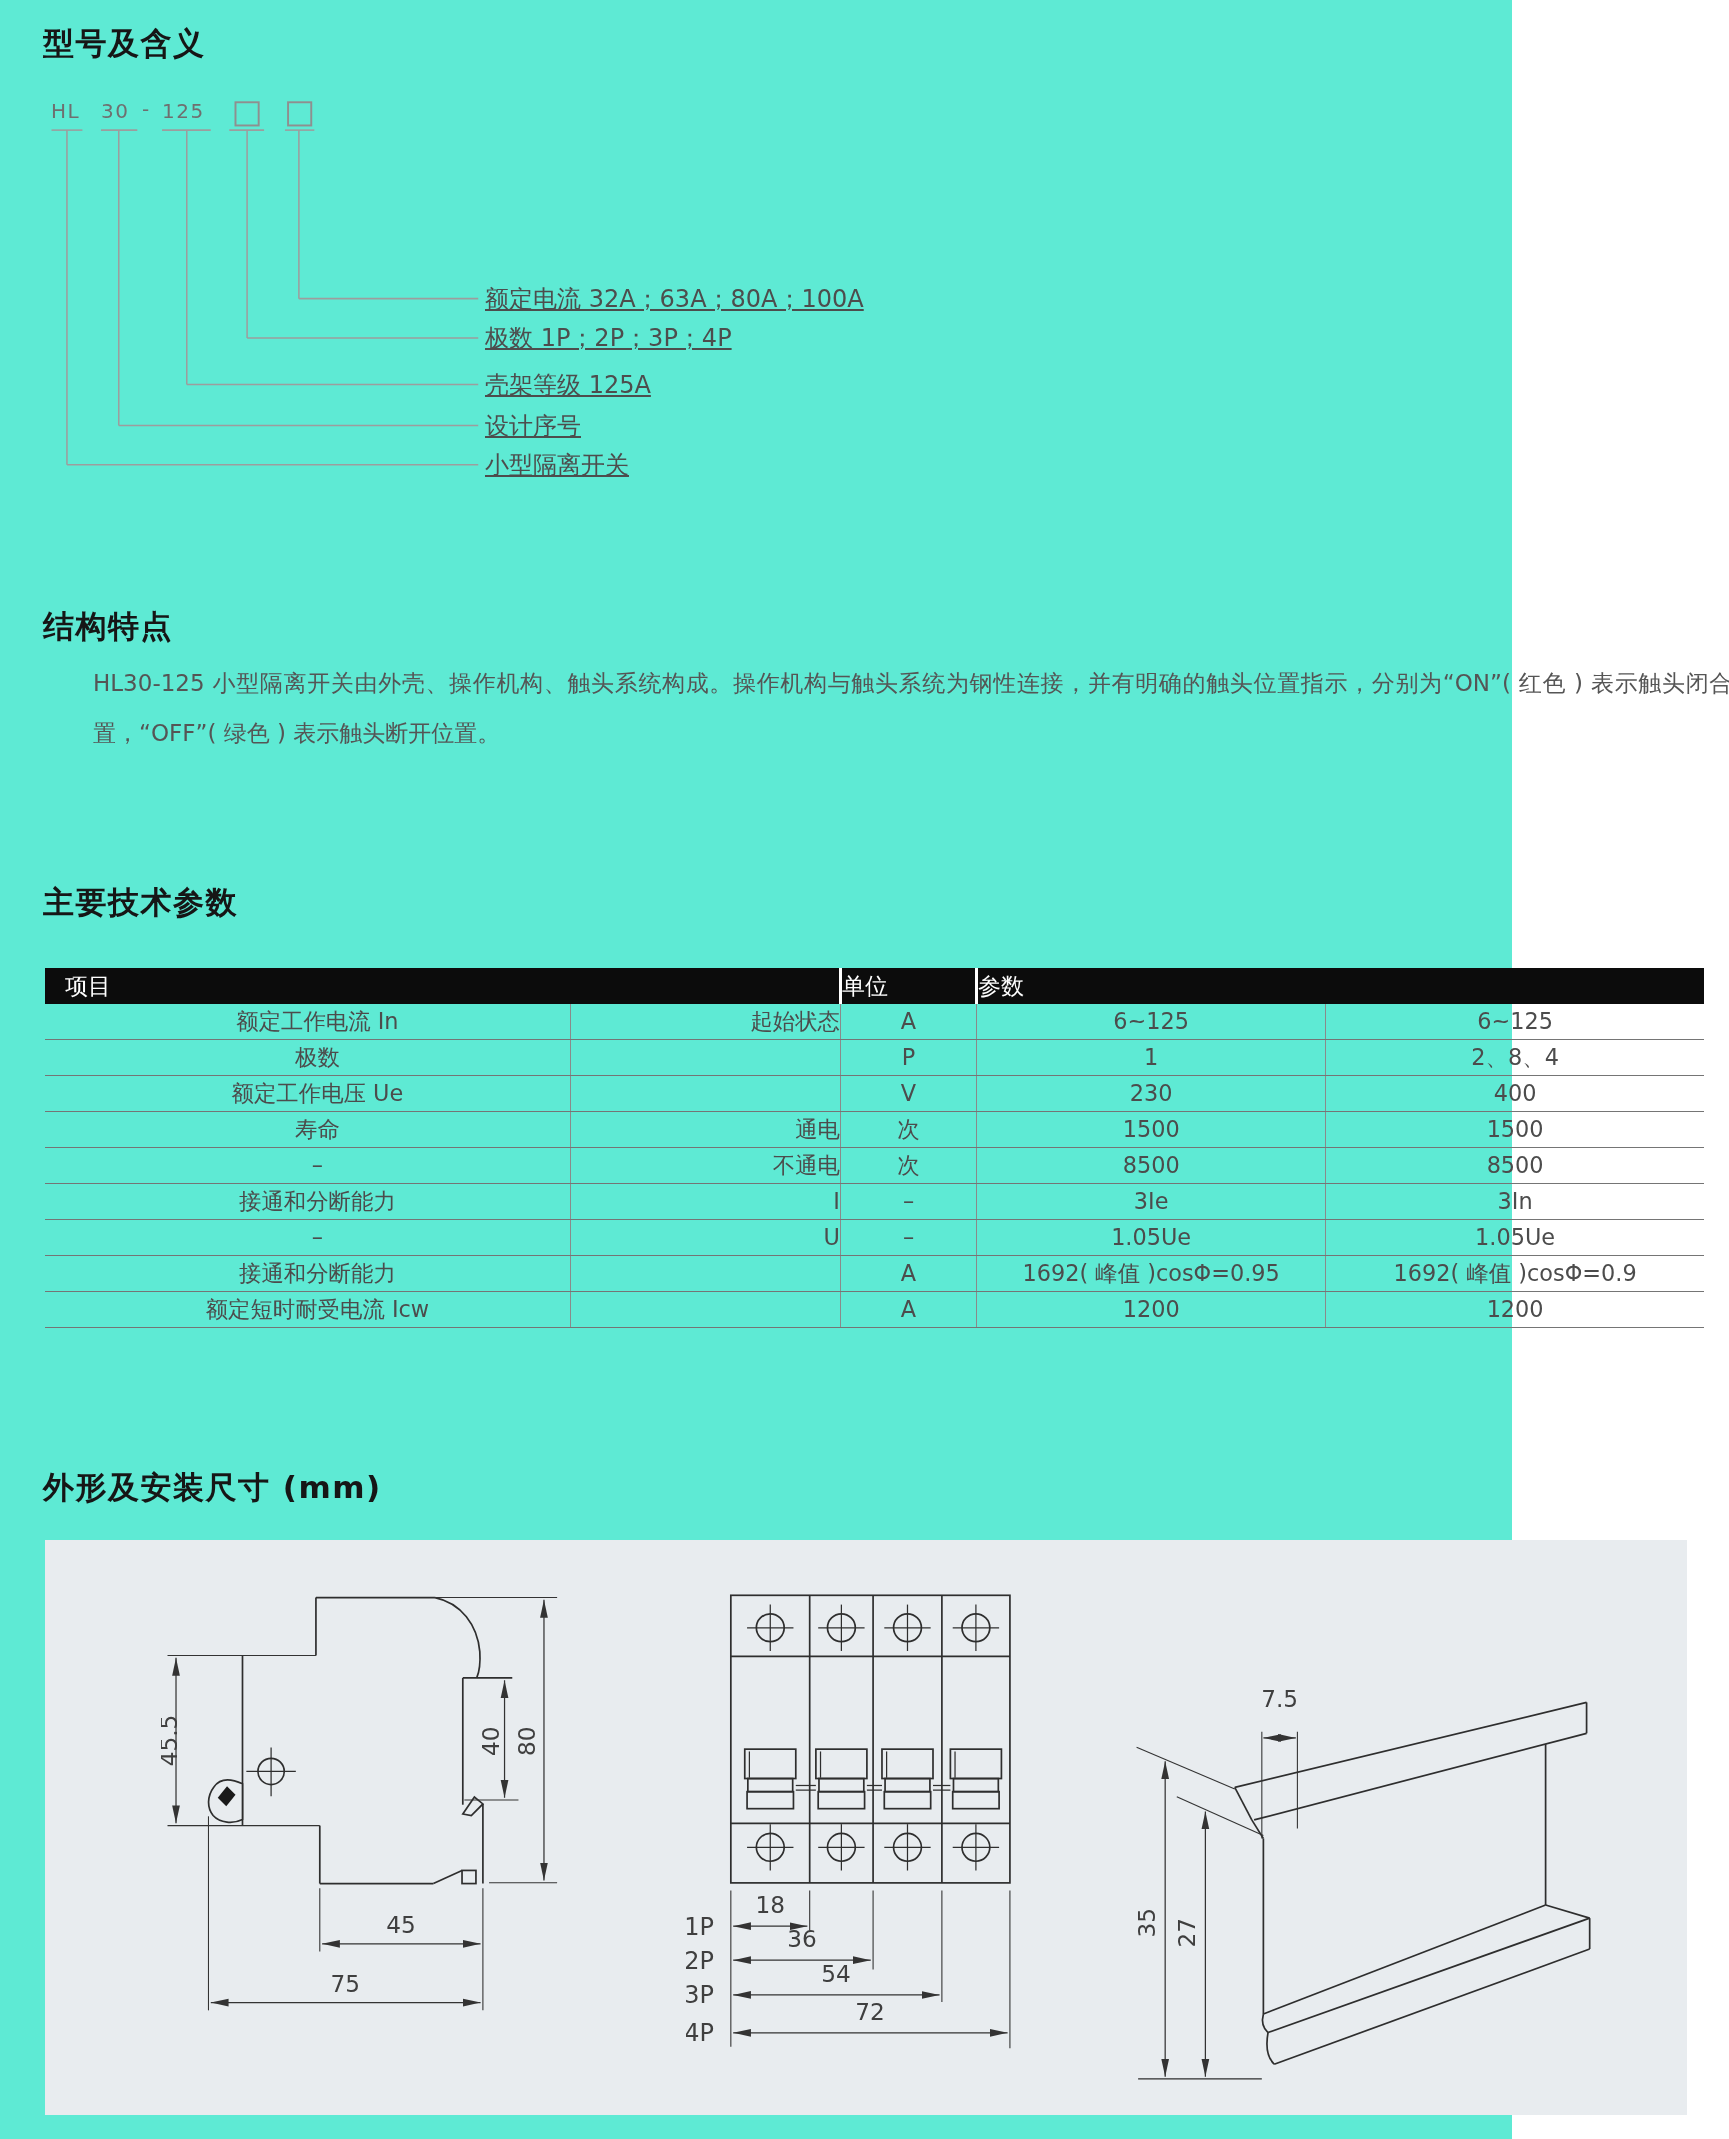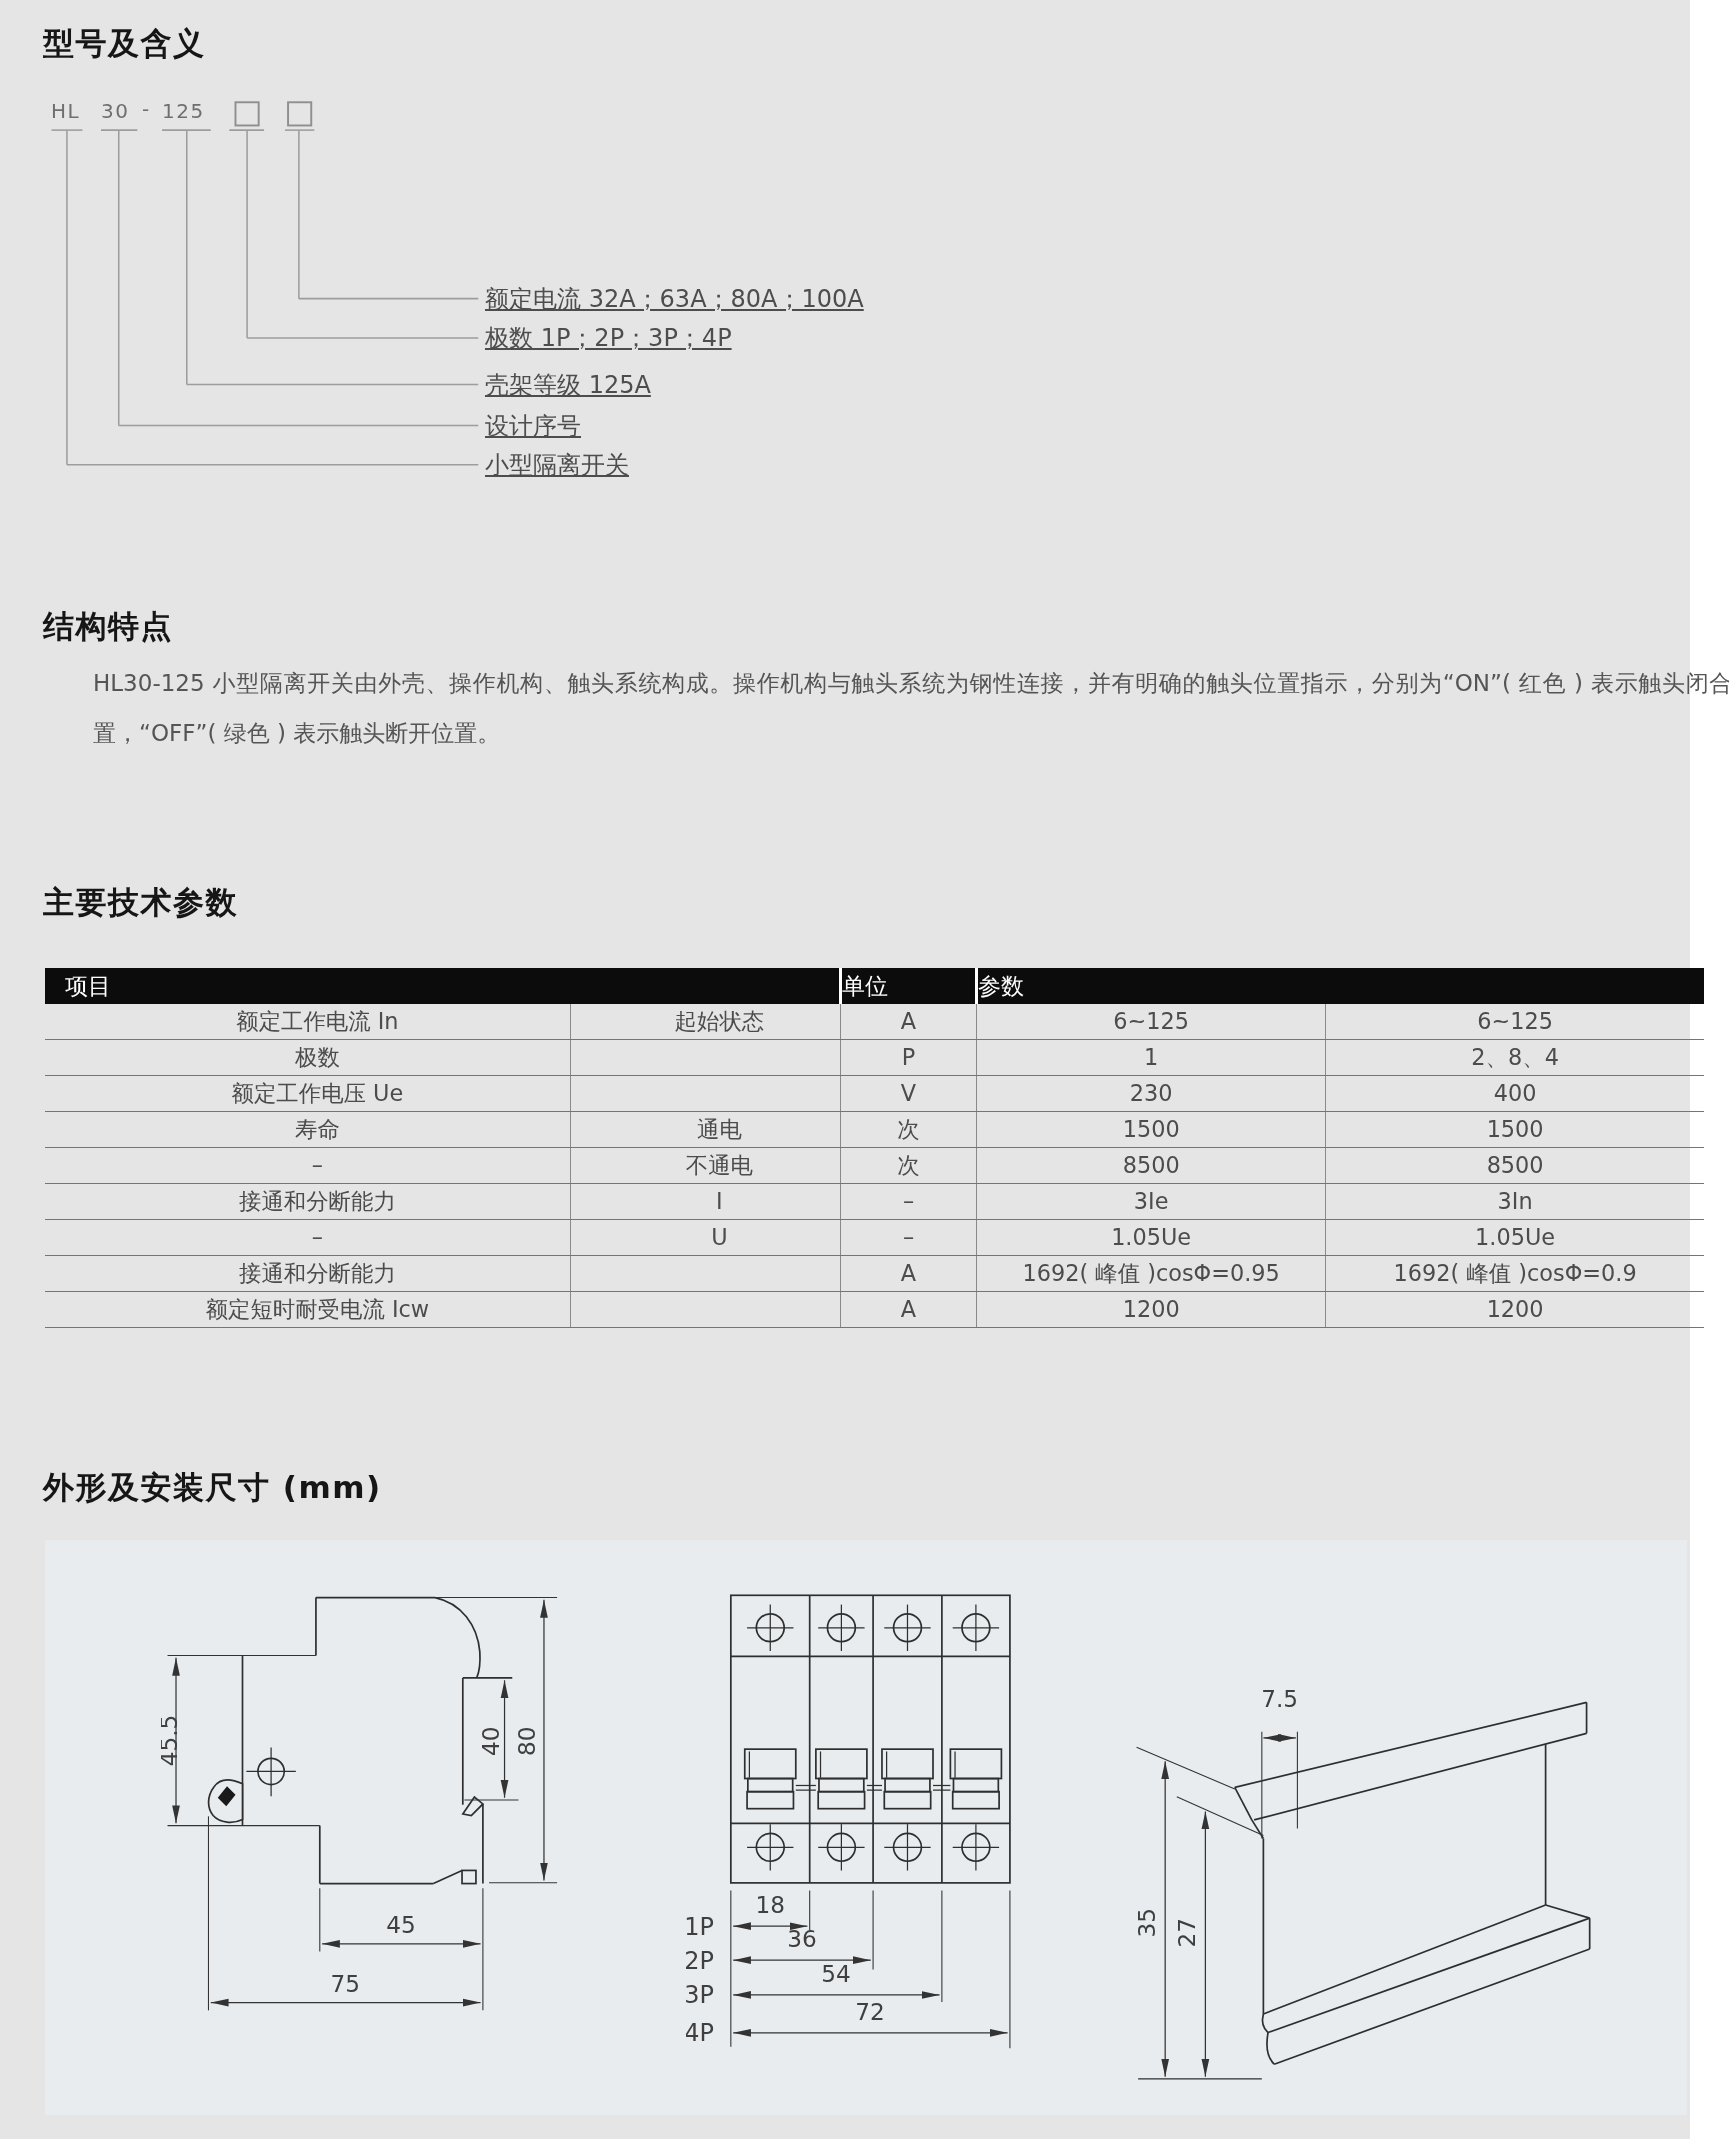"型号及含义" #page { background: #e5e5e5 -> #5eead4; width: 1690px -> 1512px }
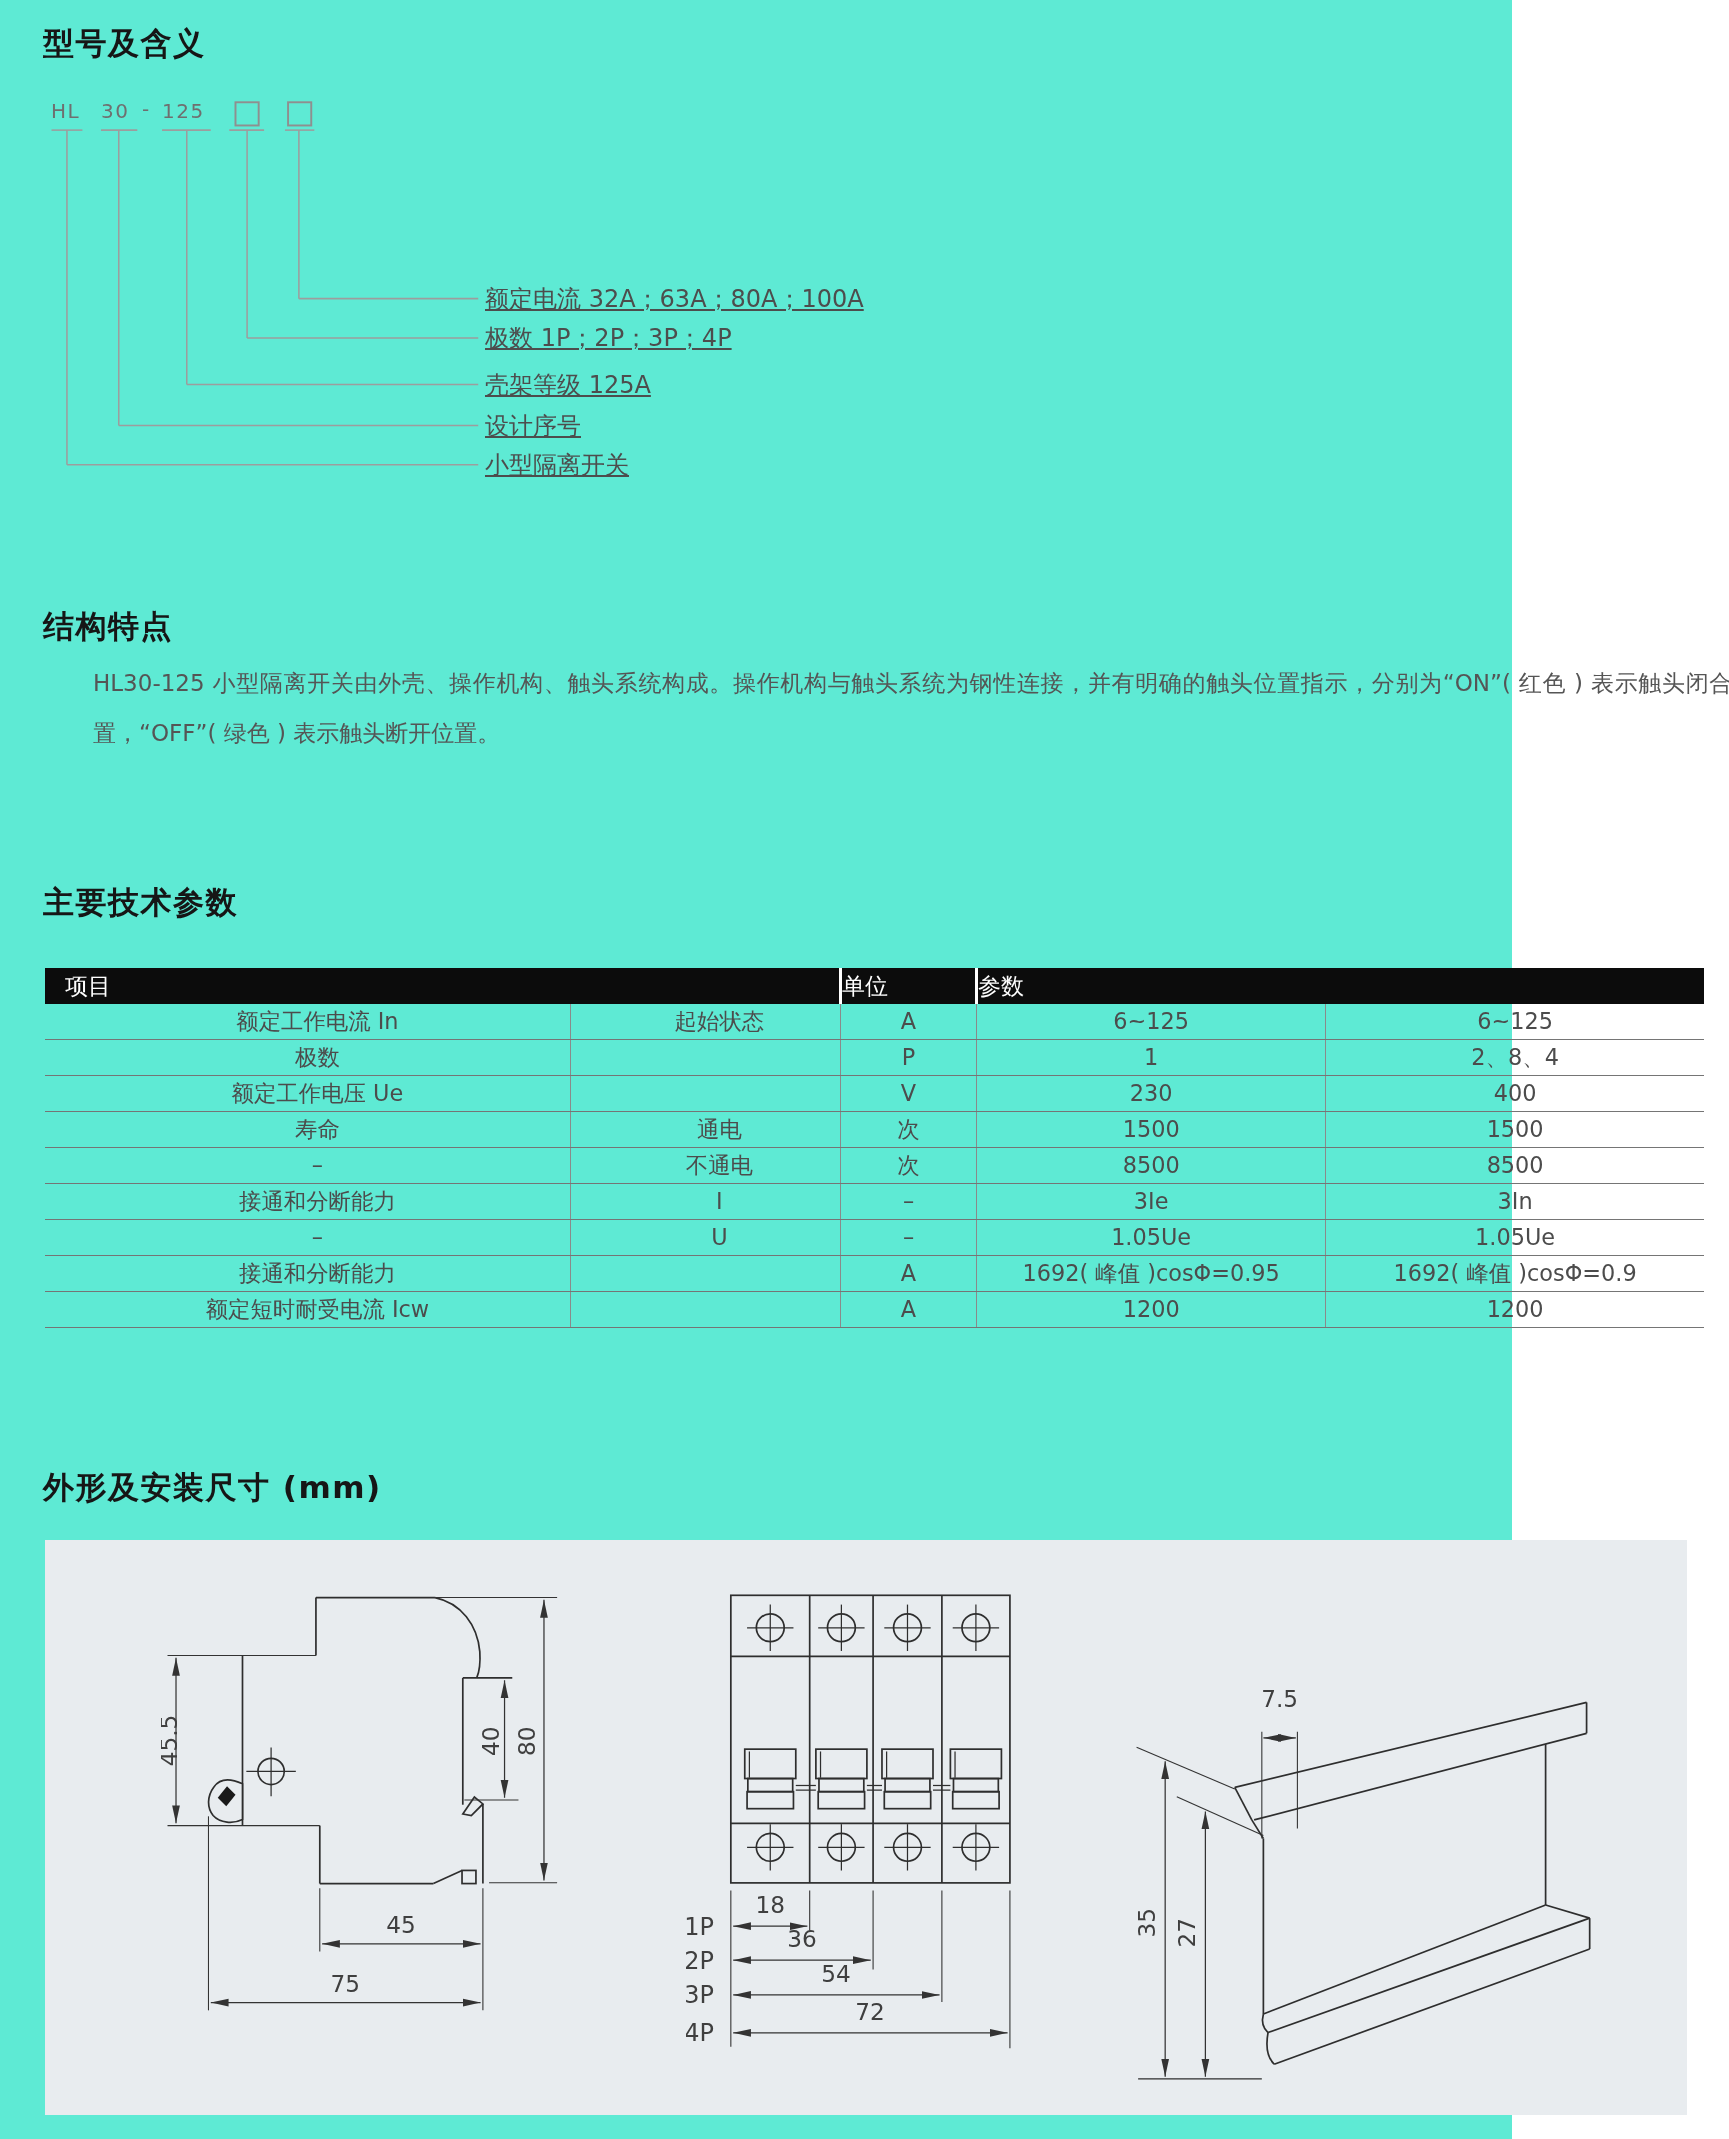"起始状态" #spec-table td.c-sub { text-align: center -> right }
